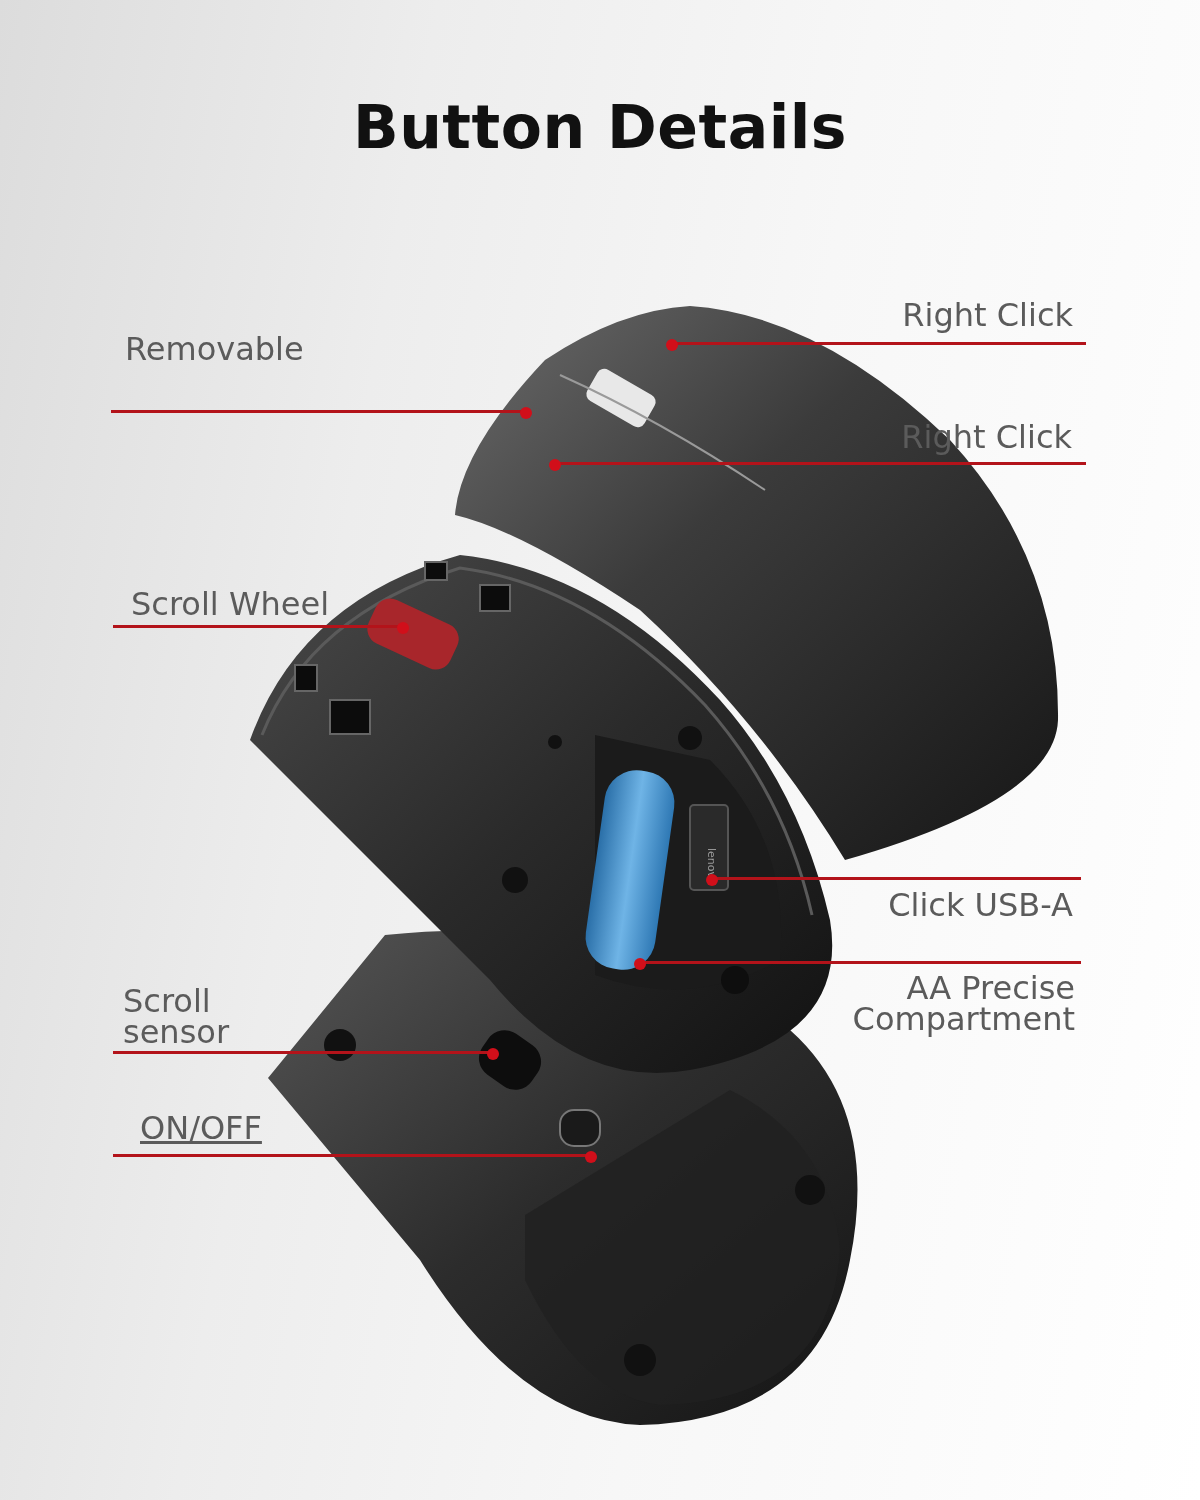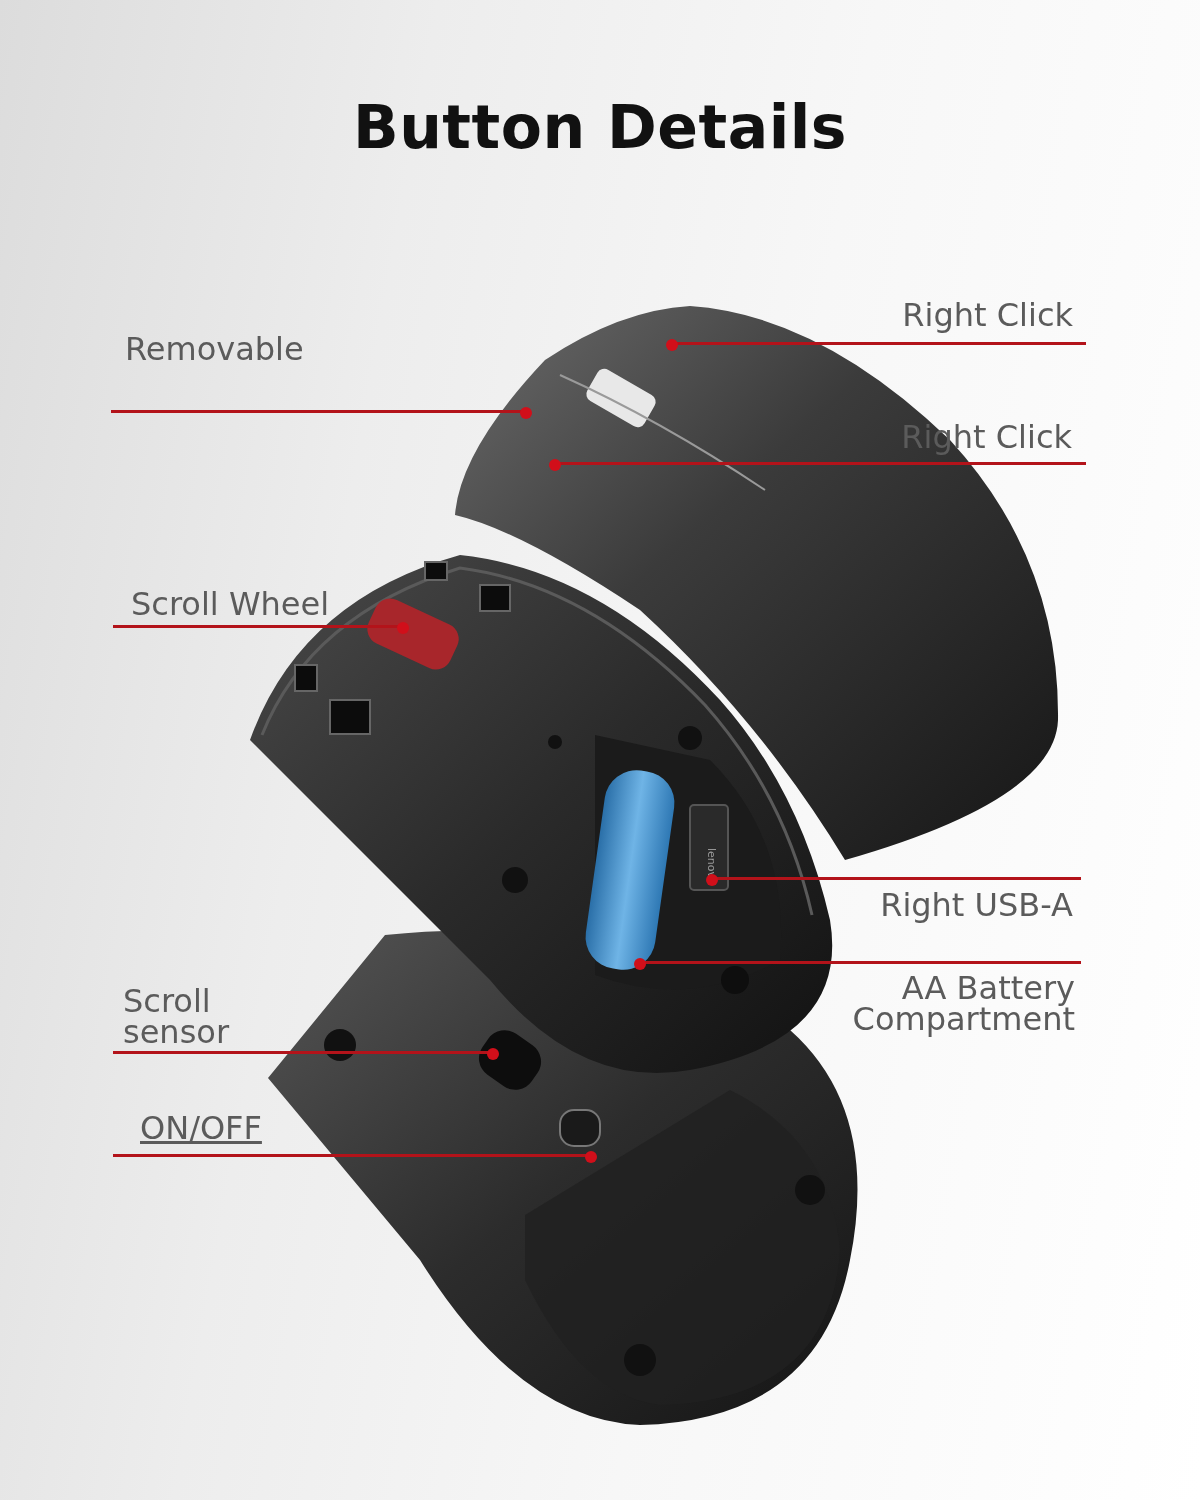"Right USB-A" div.label { text: Right -> Click }
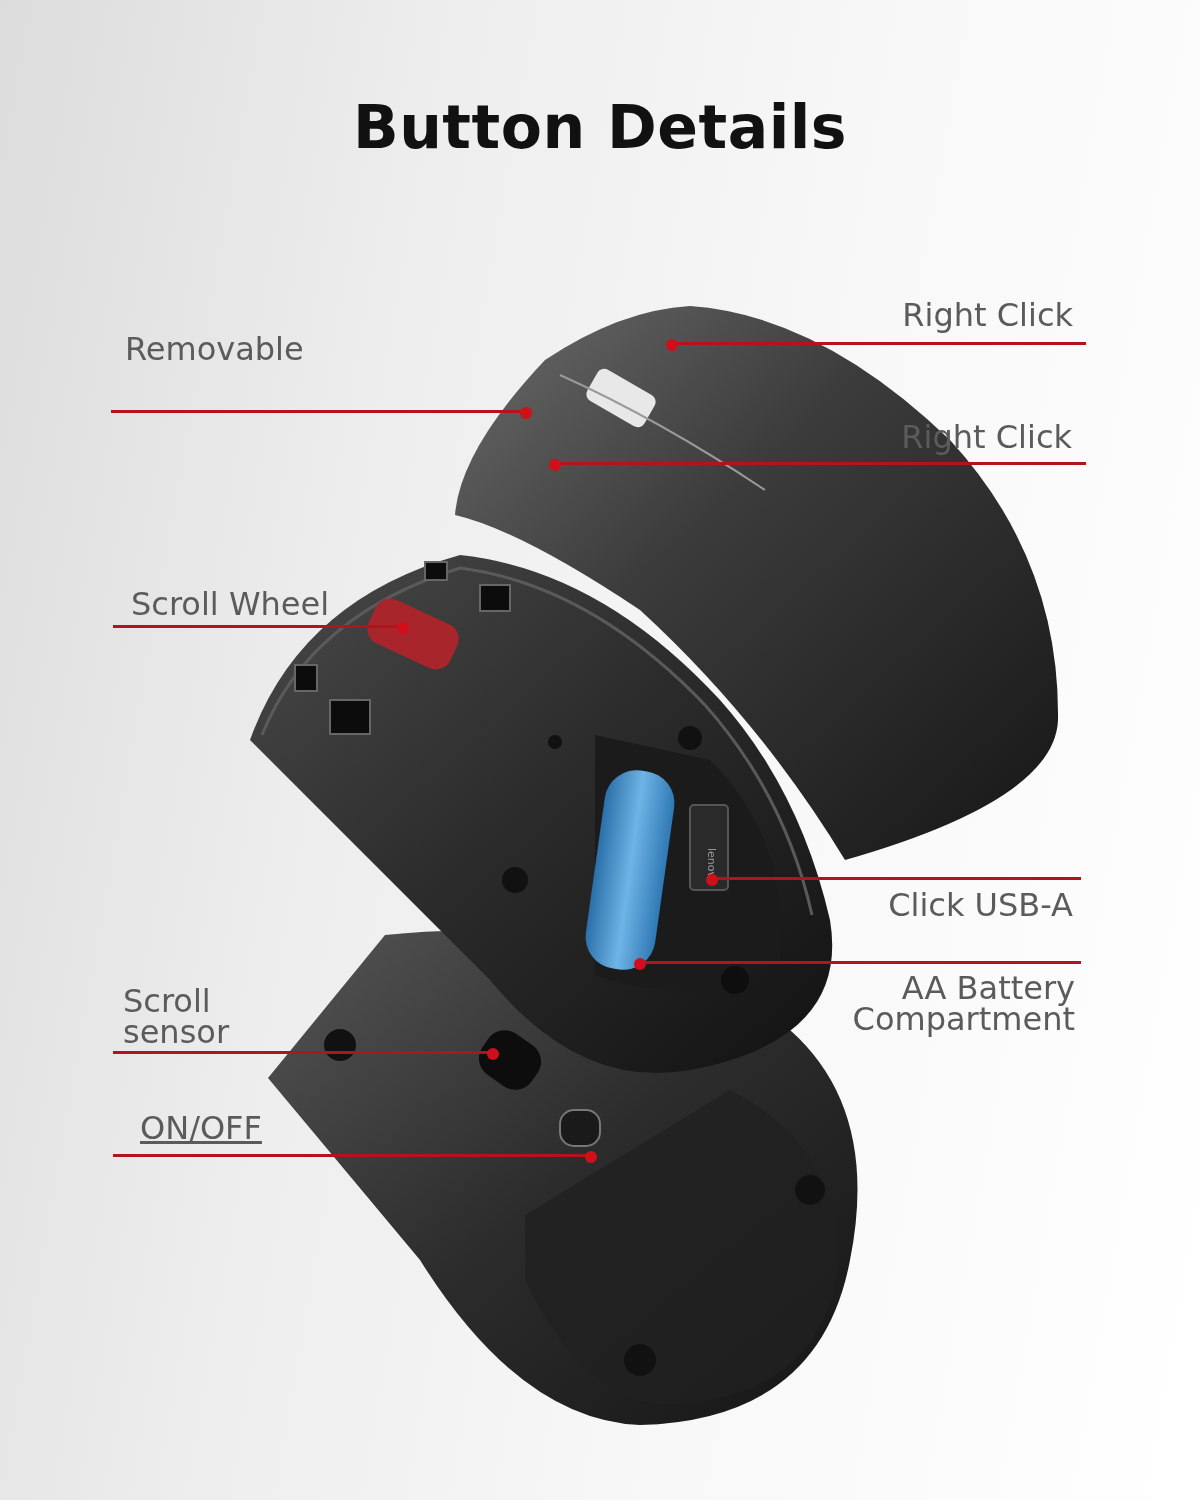"AA Battery" div { text: Battery -> Precise }
